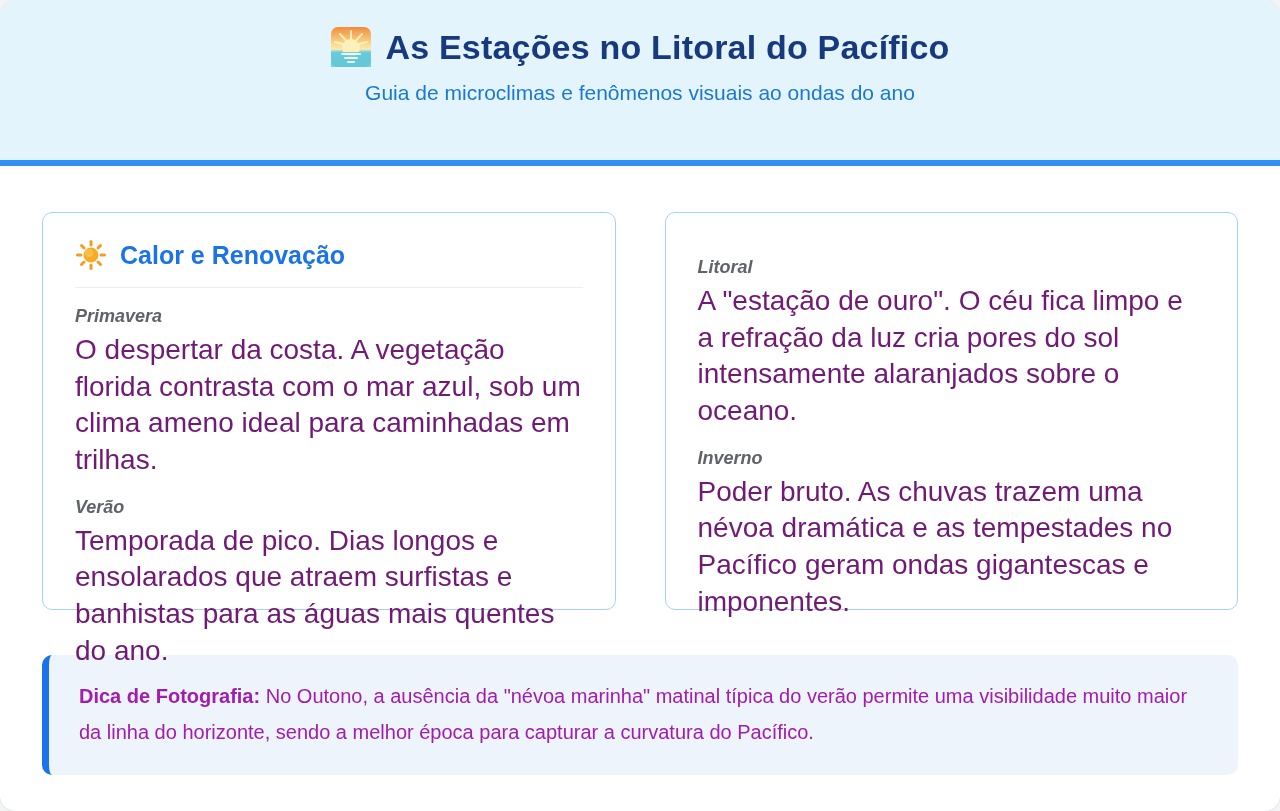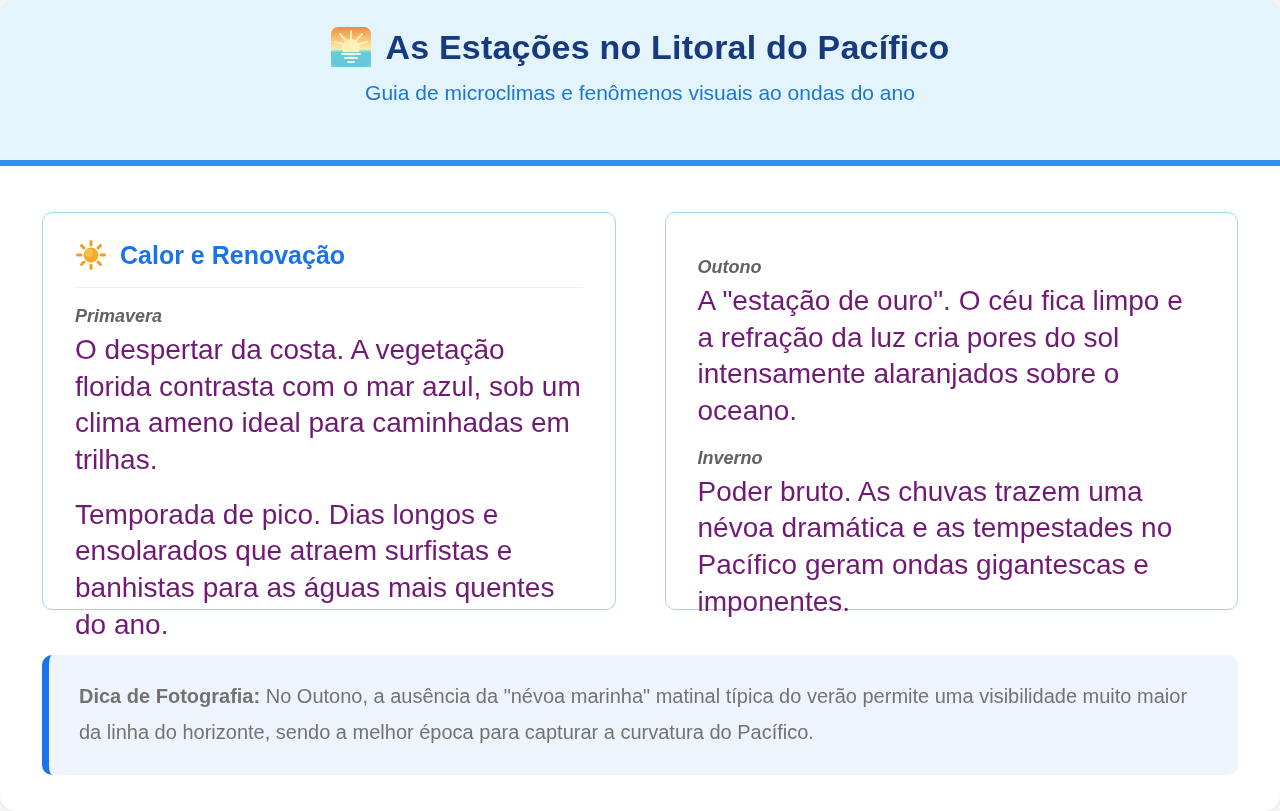"Outono" h3.season-name { text: Outono -> Litoral }
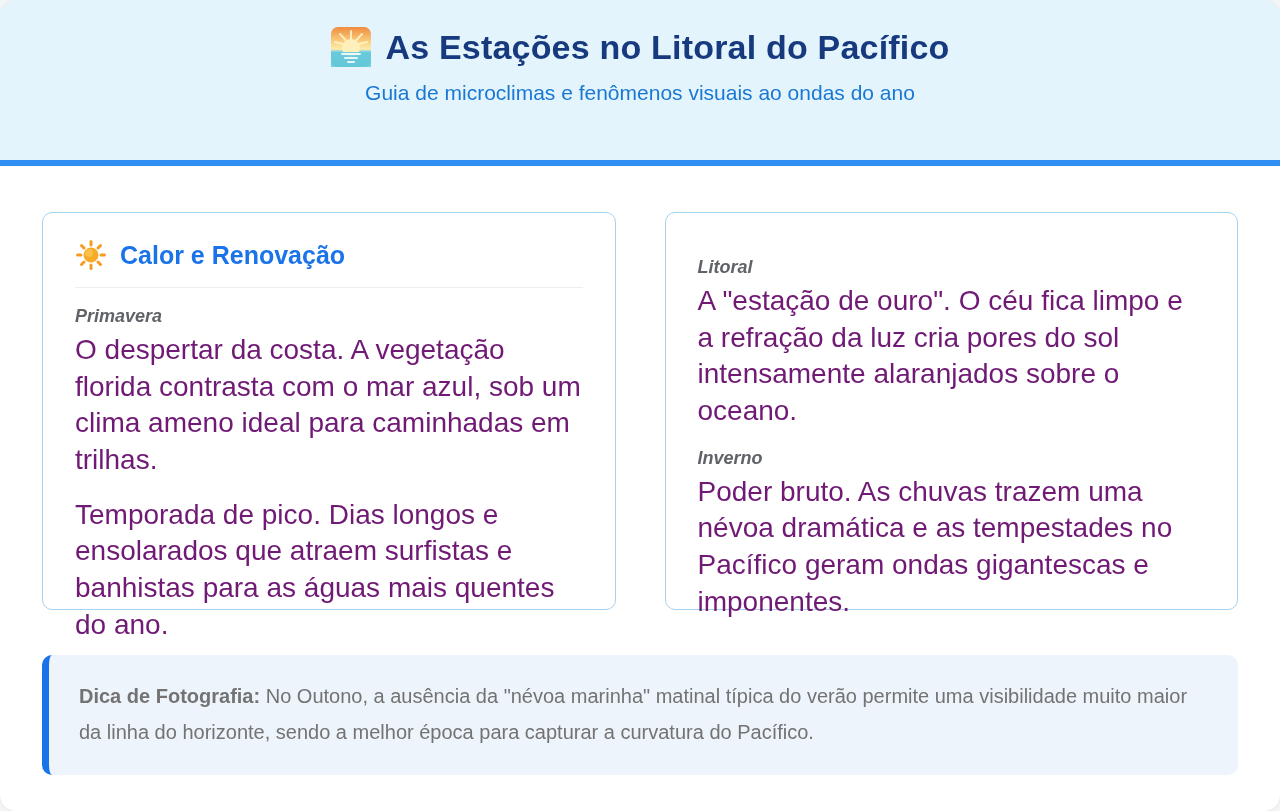"Verão" h3.season-name { html: none -> <h3>Verão</h3> }
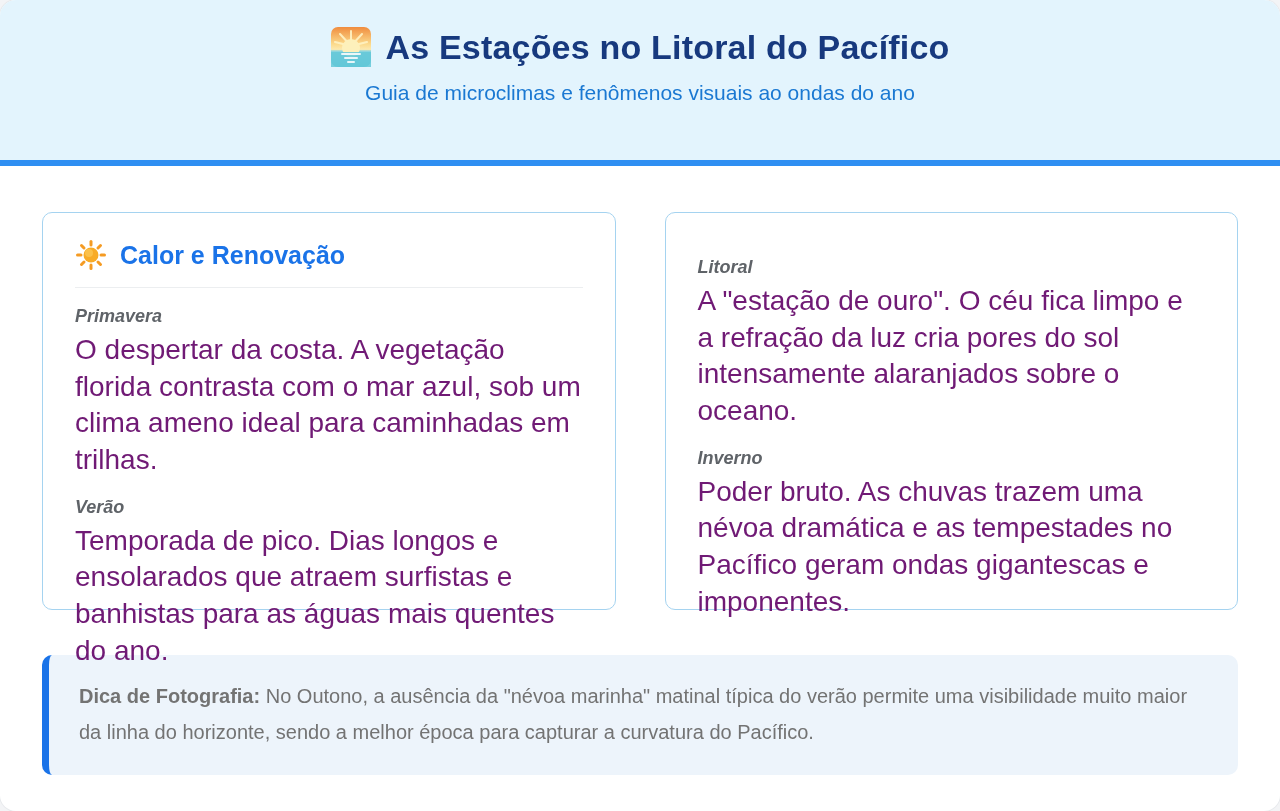"Dica de Fotografia: No Outono," .tip { color: #737373 -> #a21caf }
